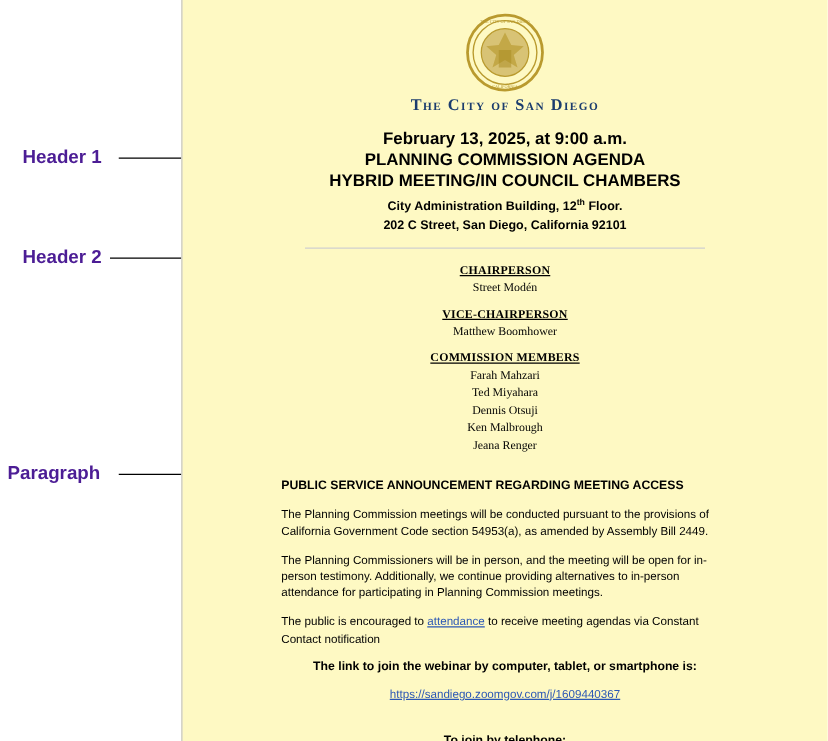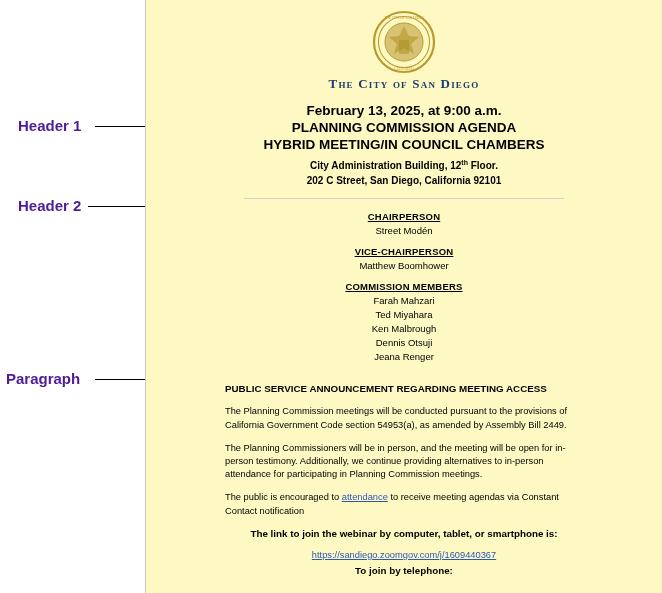"CHAIRPERSON" .roster { font-family: none -> Liberation Serif, serif }
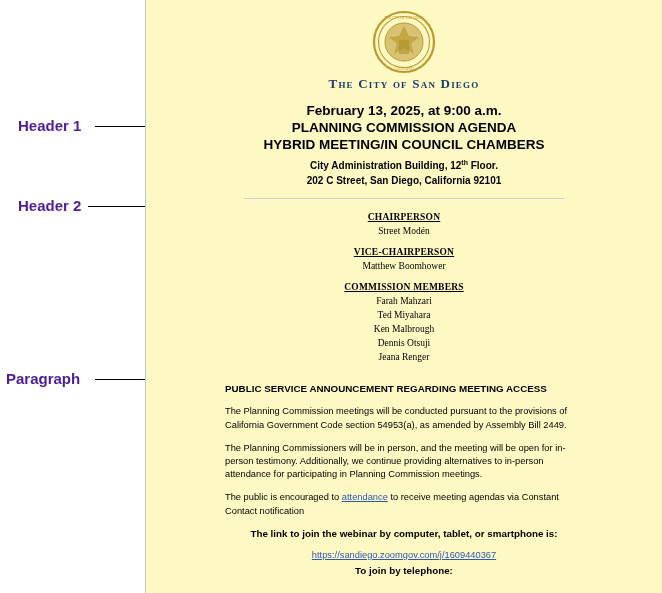"Ken Malbrough" div.person { order: before "Dennis Otsuji" -> after "Dennis Otsuji" }
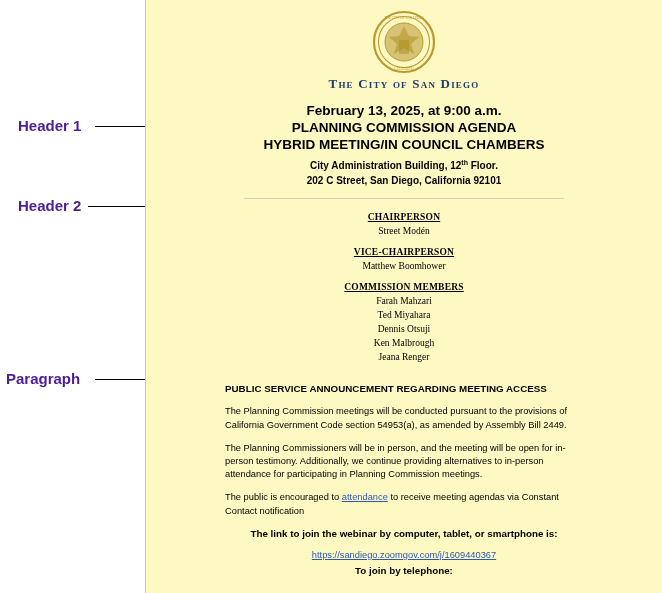"https://sandiego.zoomgov.com/j/160944036" .webinar-link { margin-bottom: 4px -> 26px }
